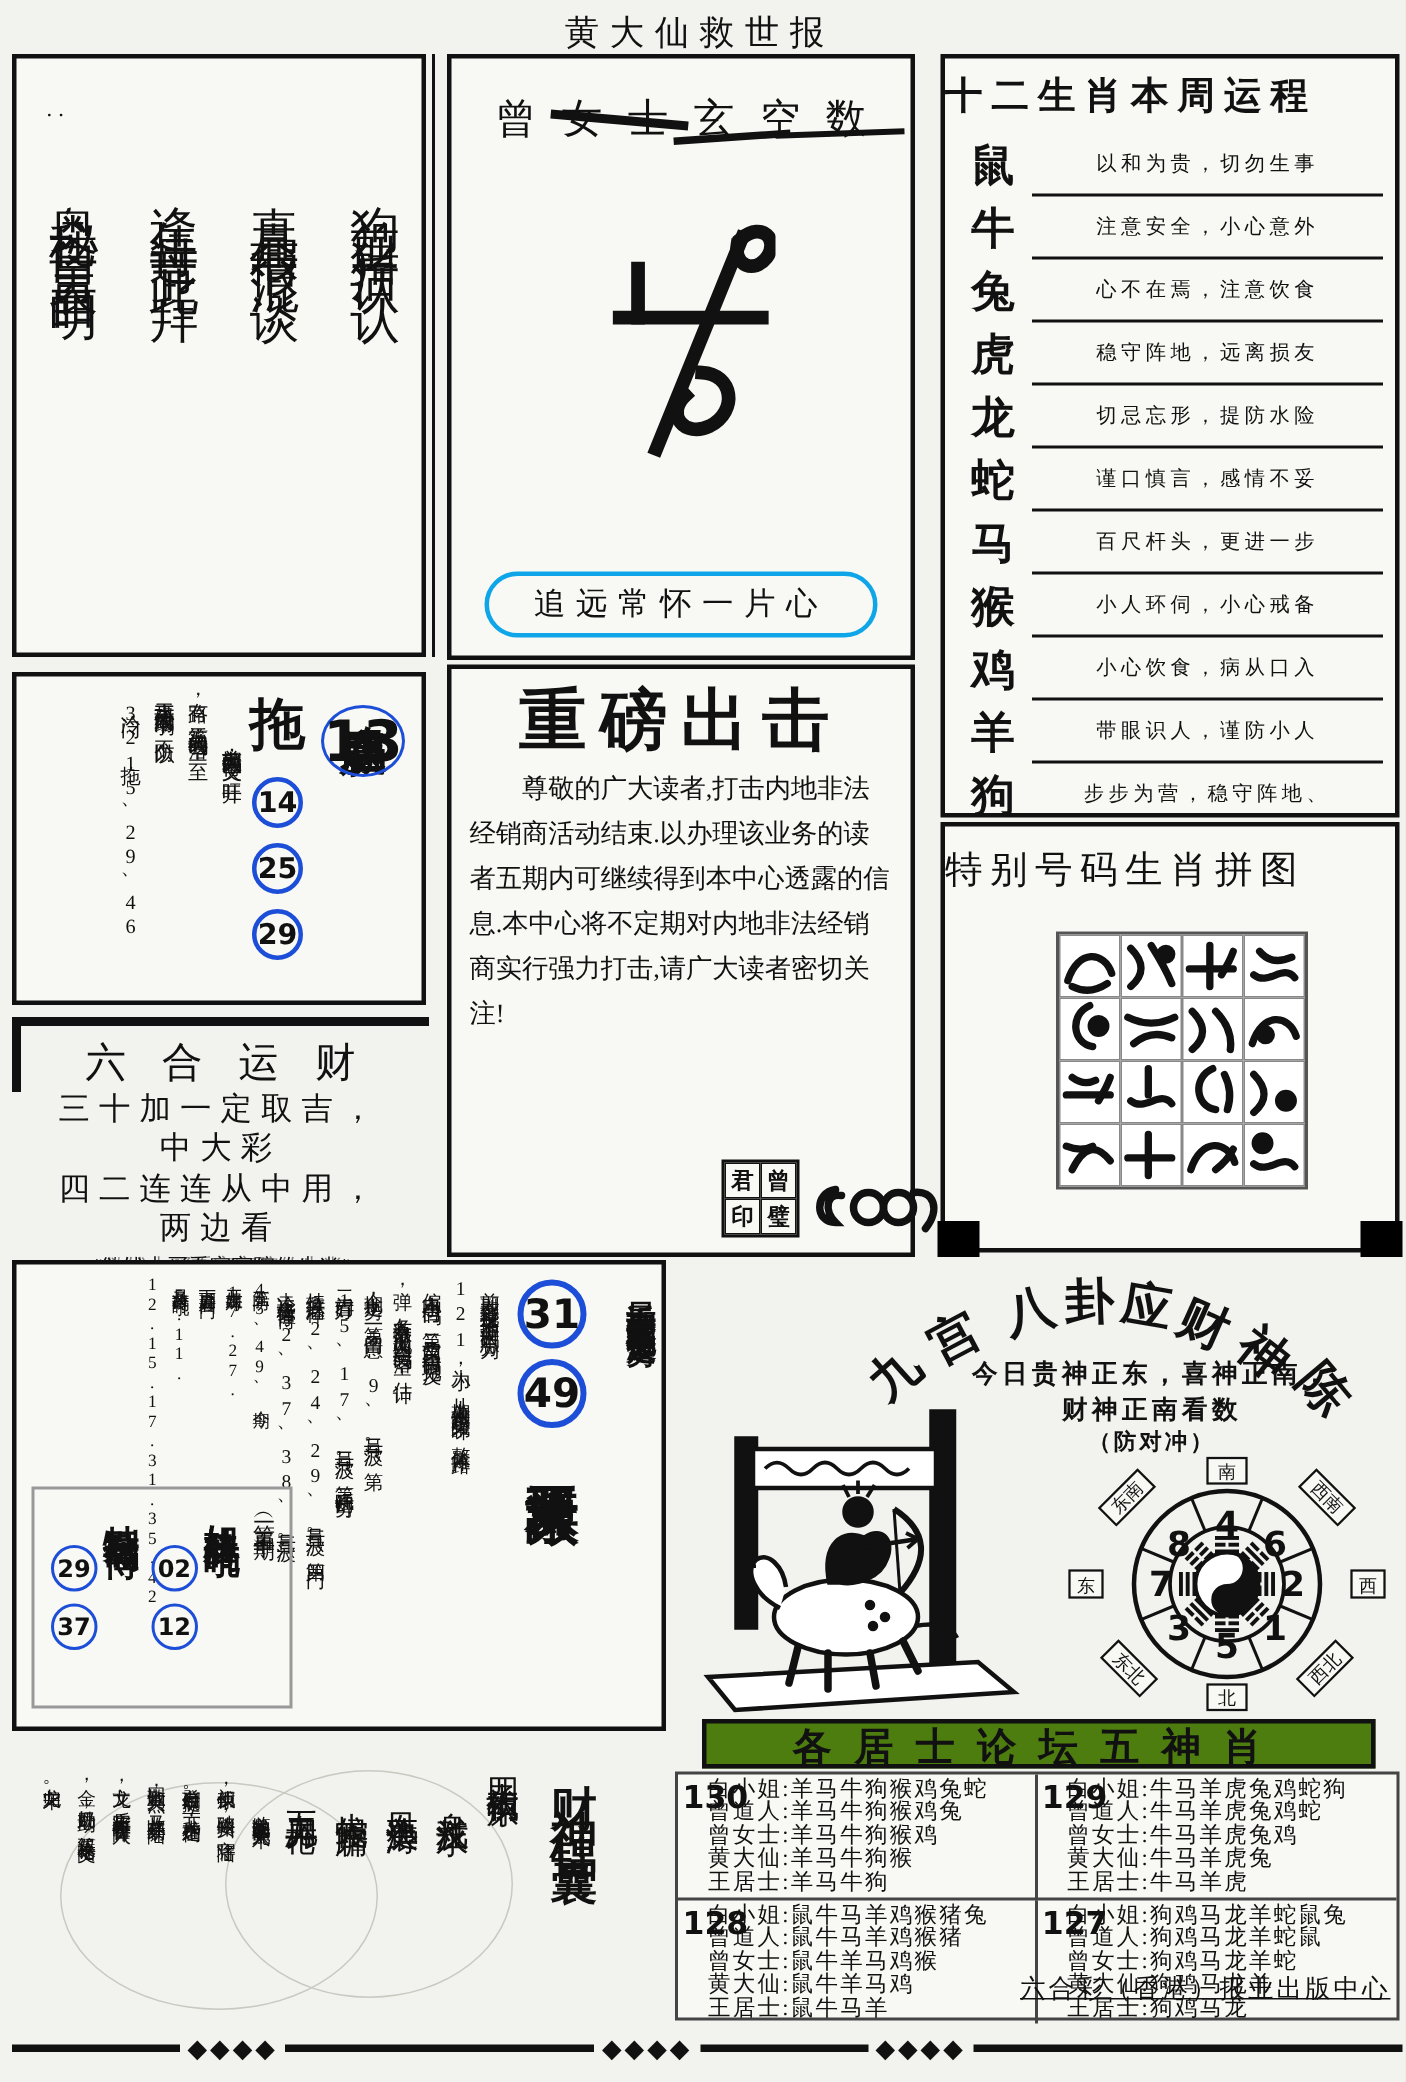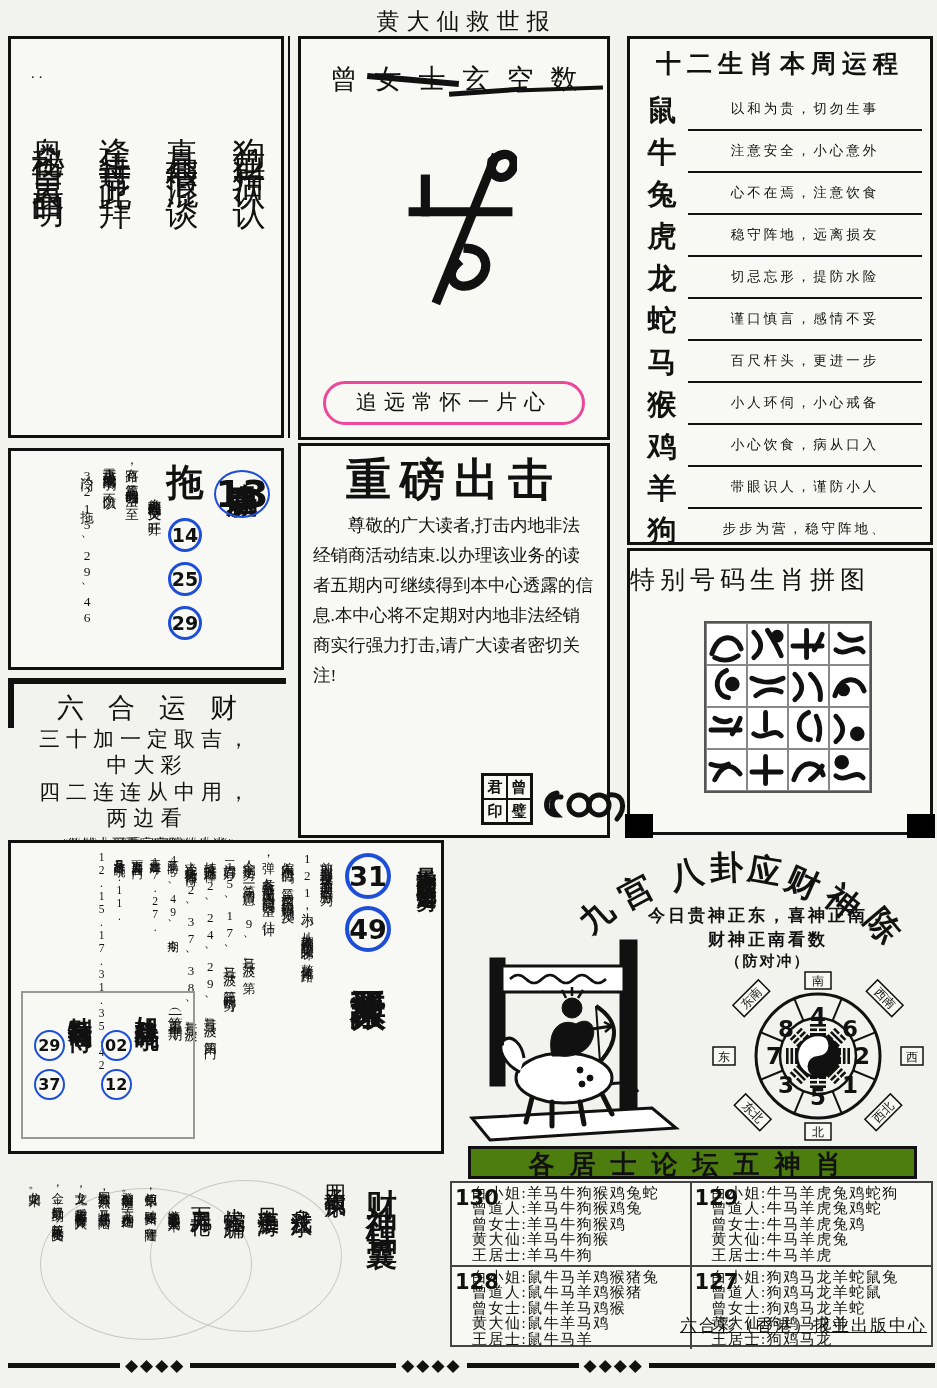"十二生肖本周运程" .zc-title { text-align: center -> none }
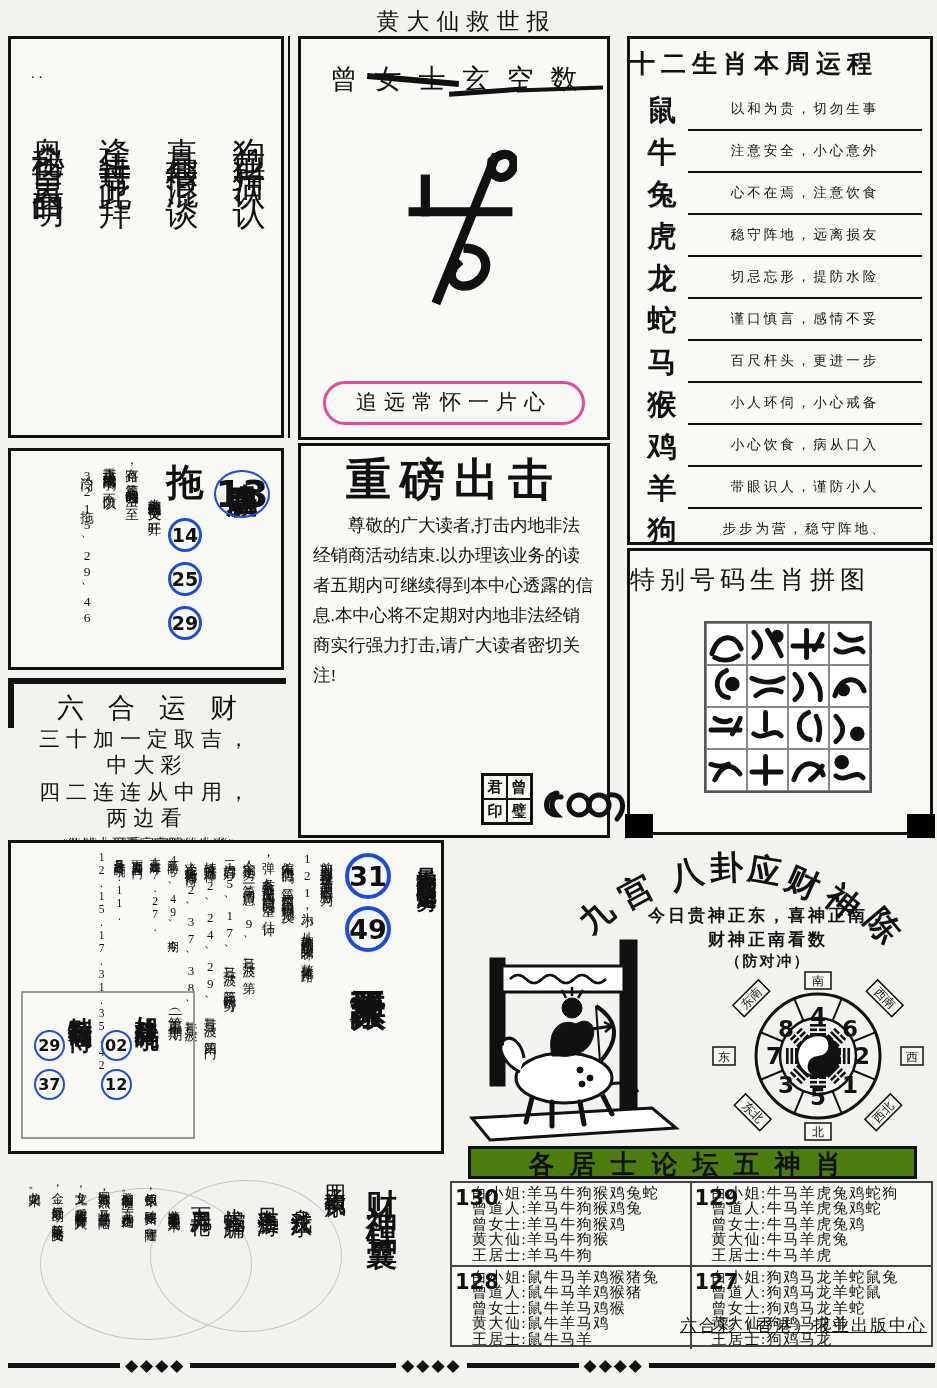"追远常怀一片心" .oval { border: 3px solid #ec4899 -> 3px solid #0ea5e9 }
